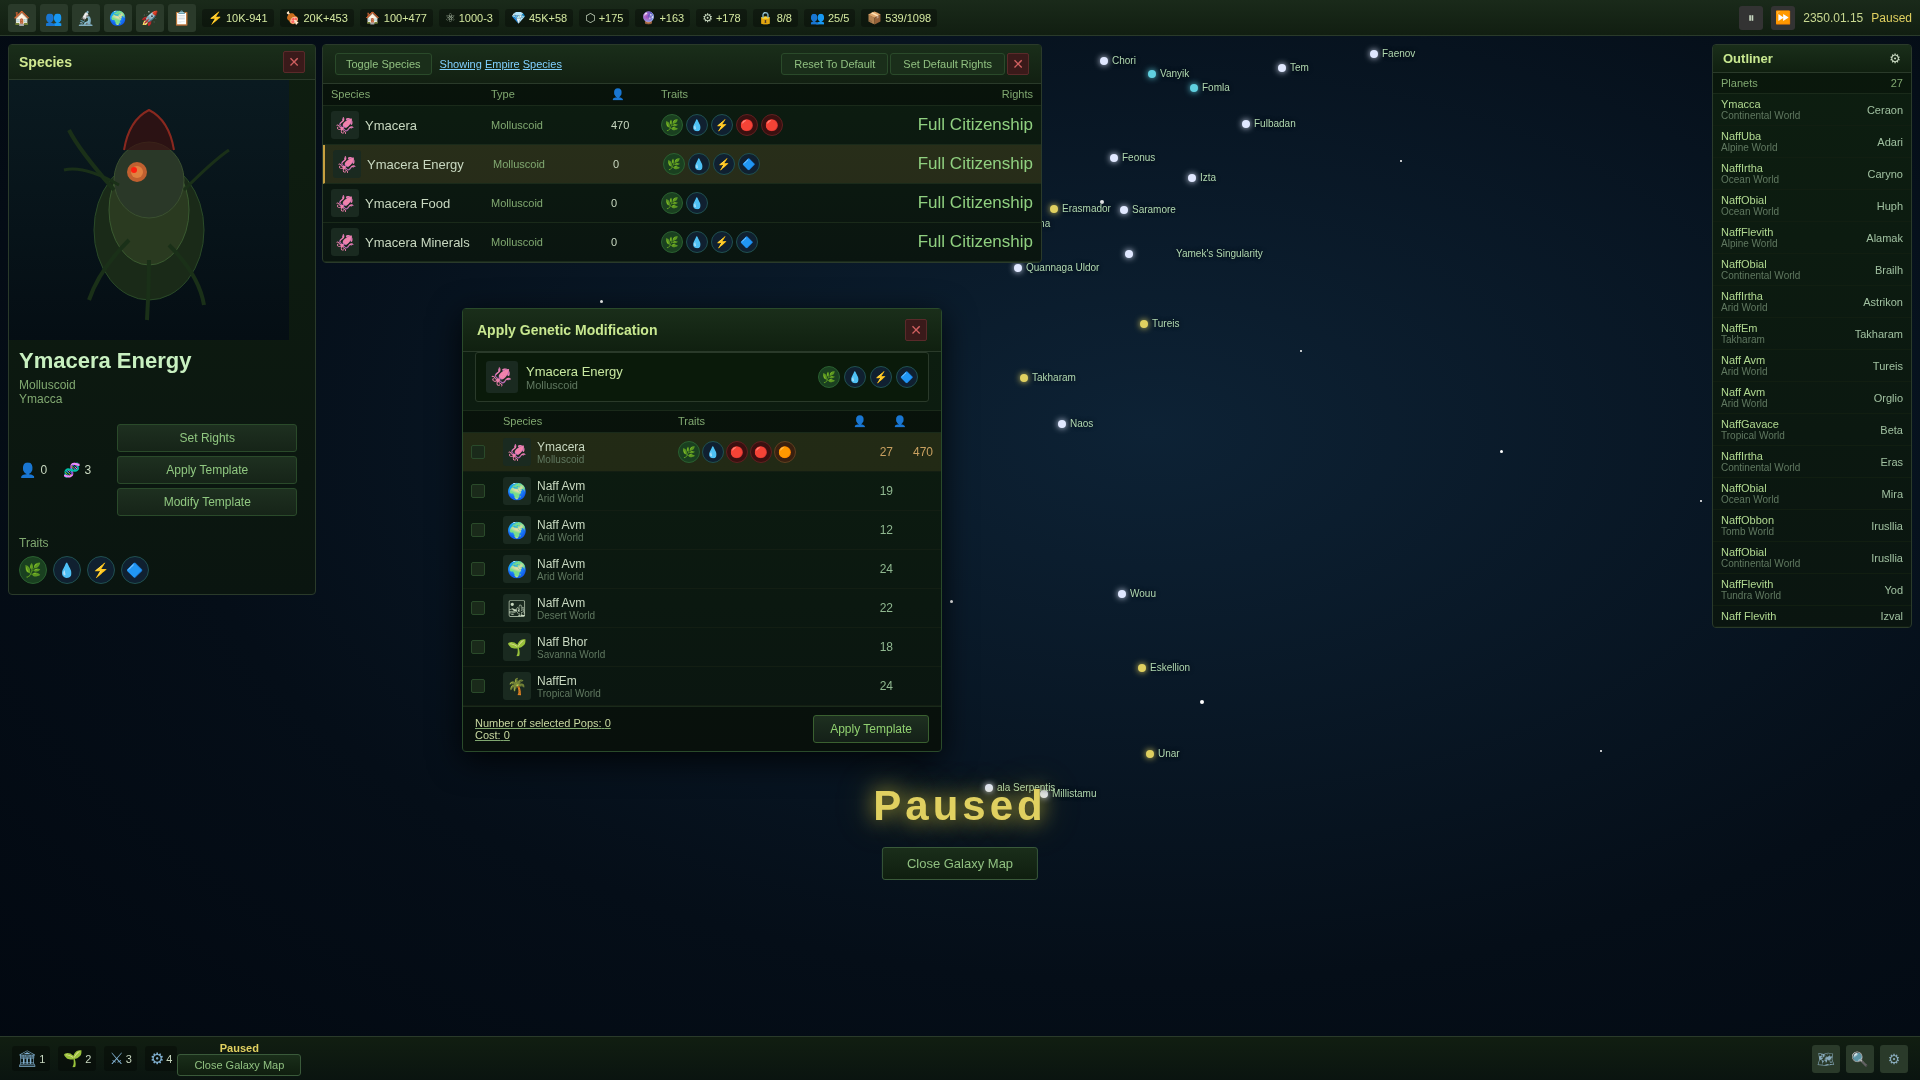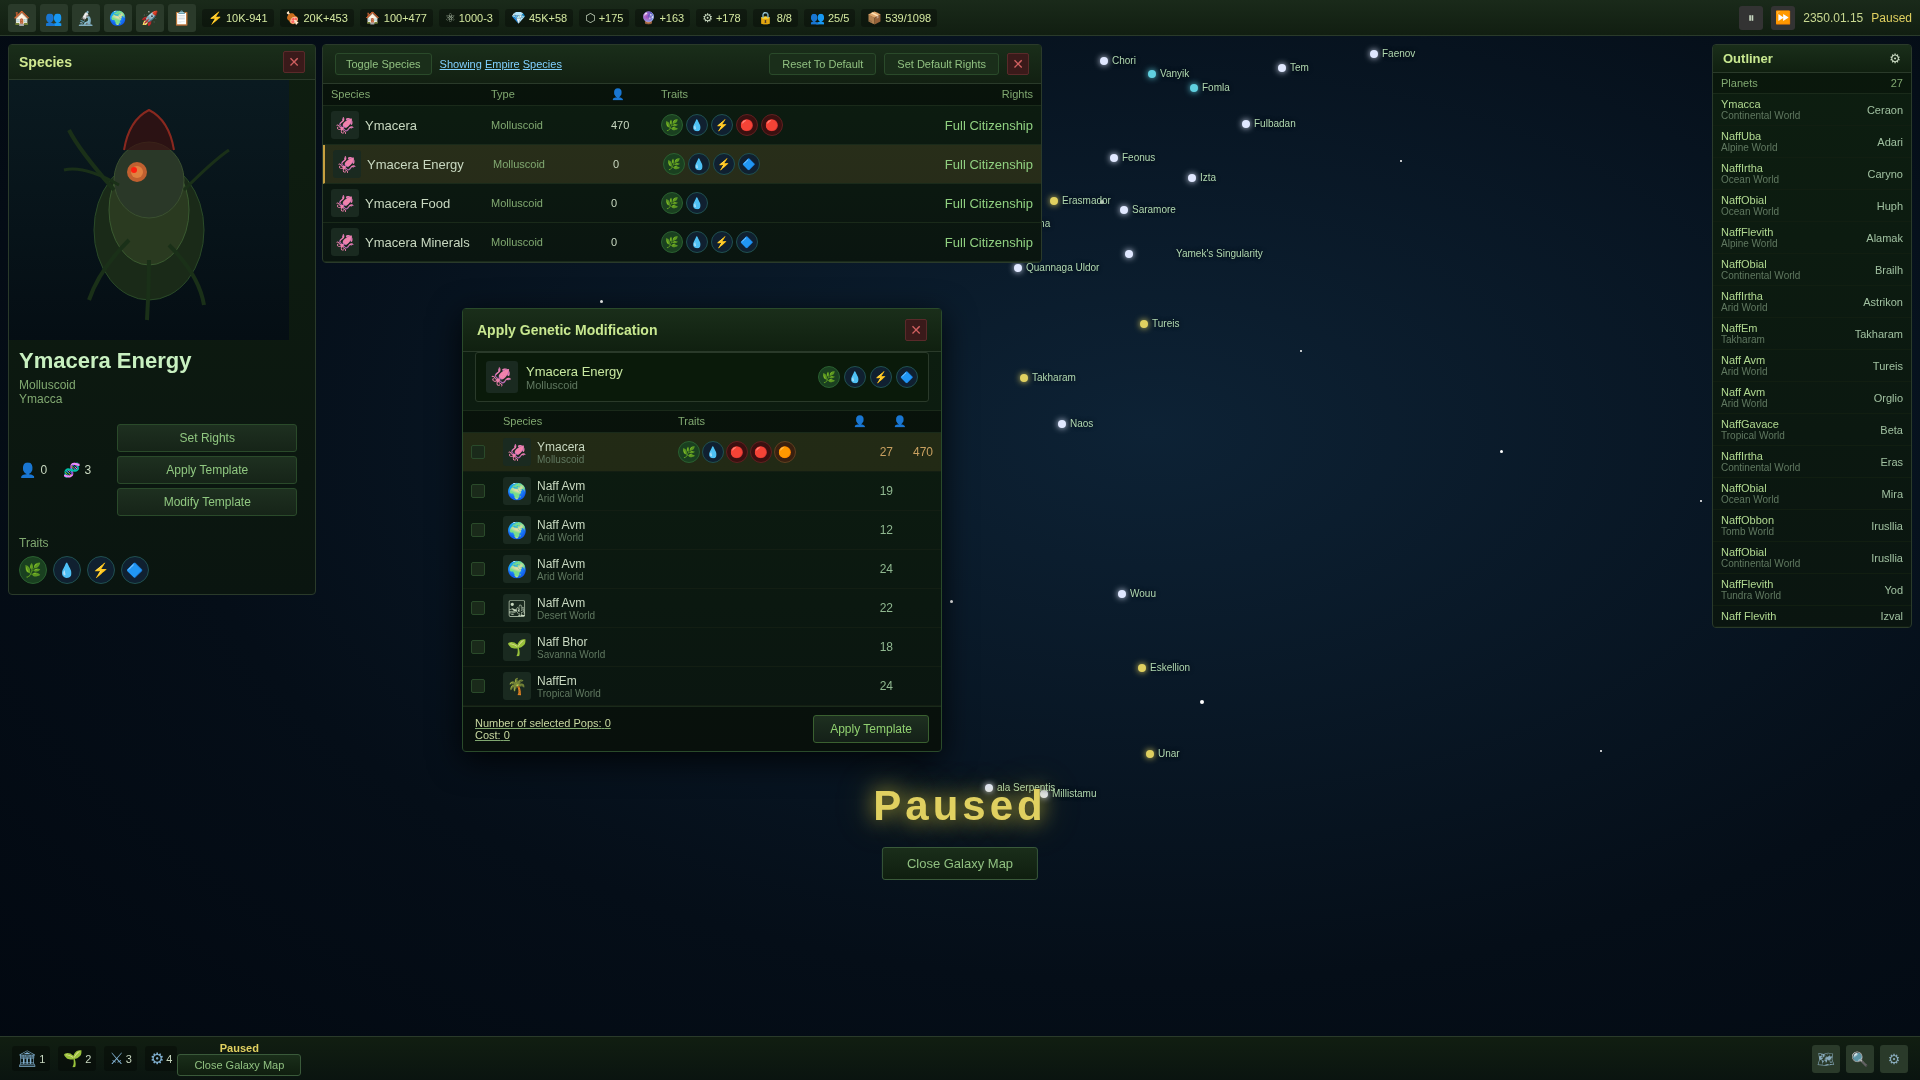"Reset To Default" div { gap: 8px -> 2px }
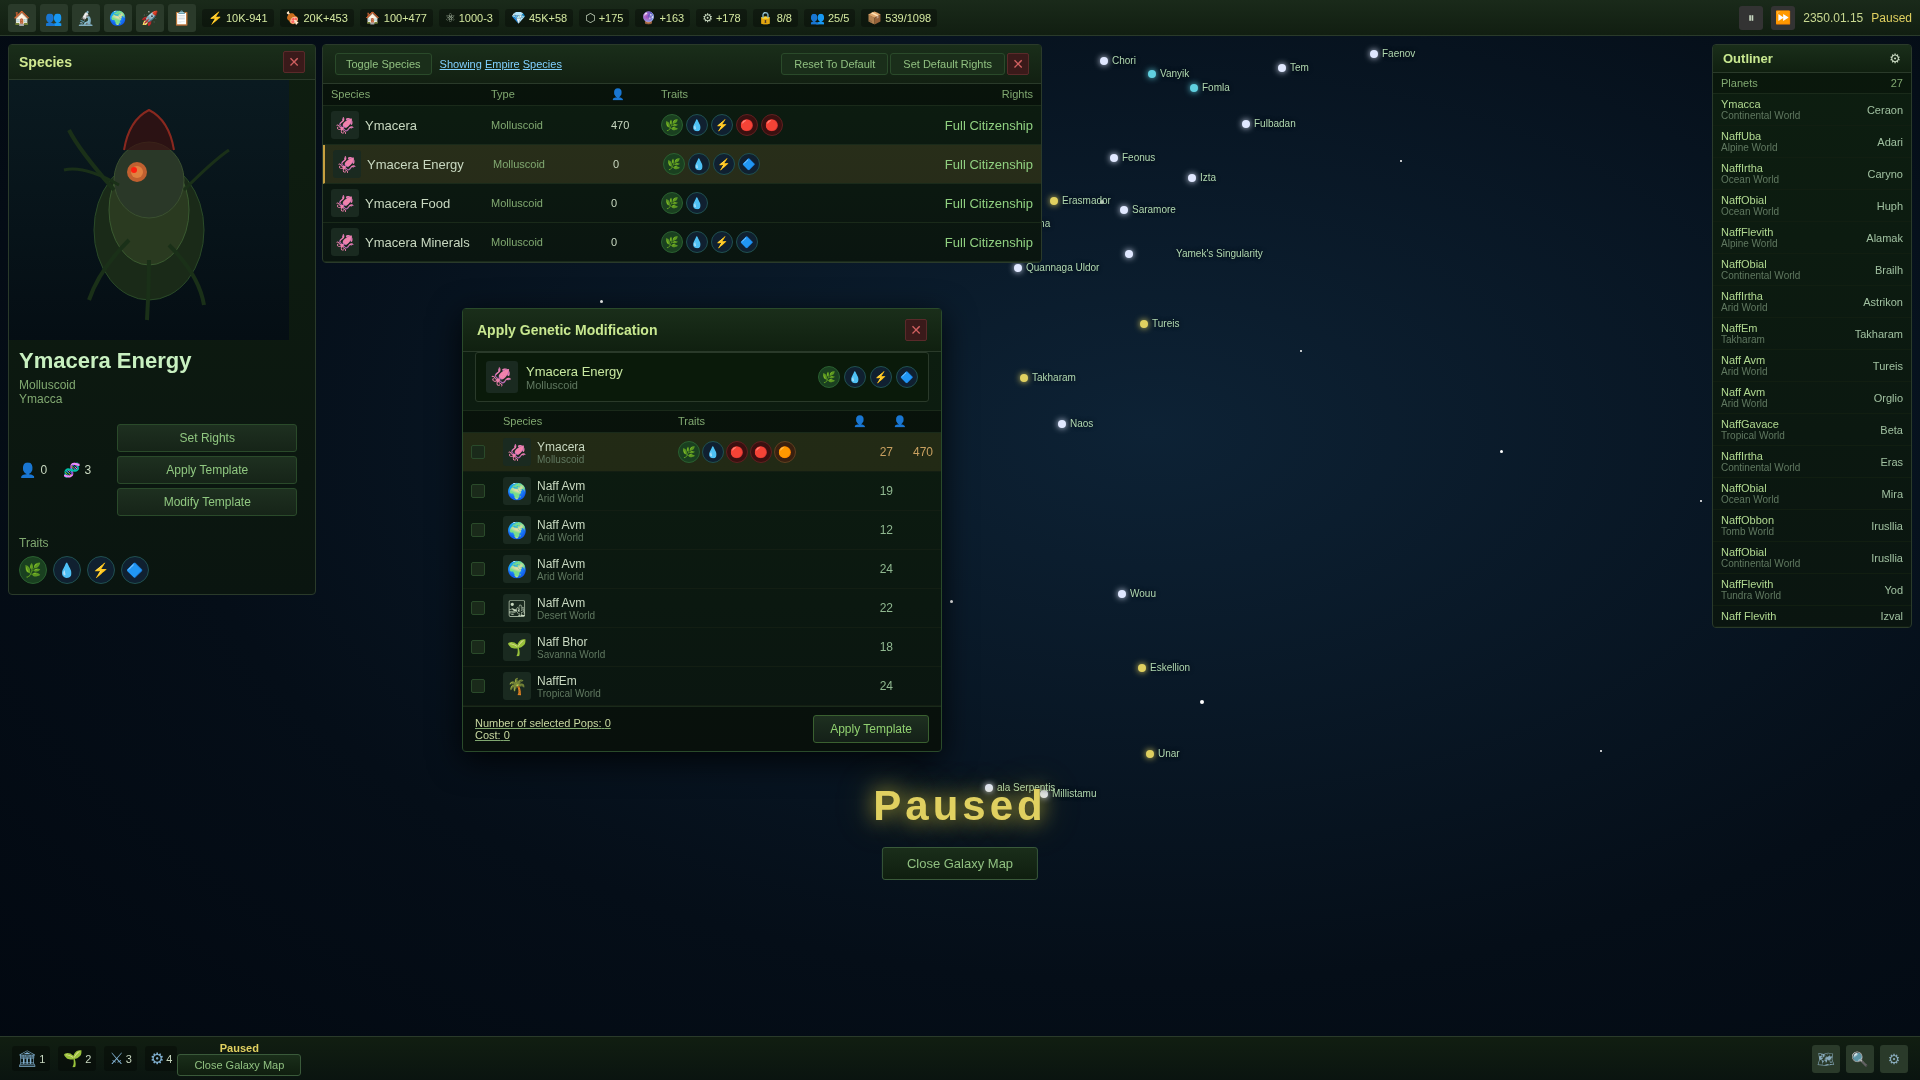"Full Citizenship" .rights-text { font-size: 13px -> 17px }
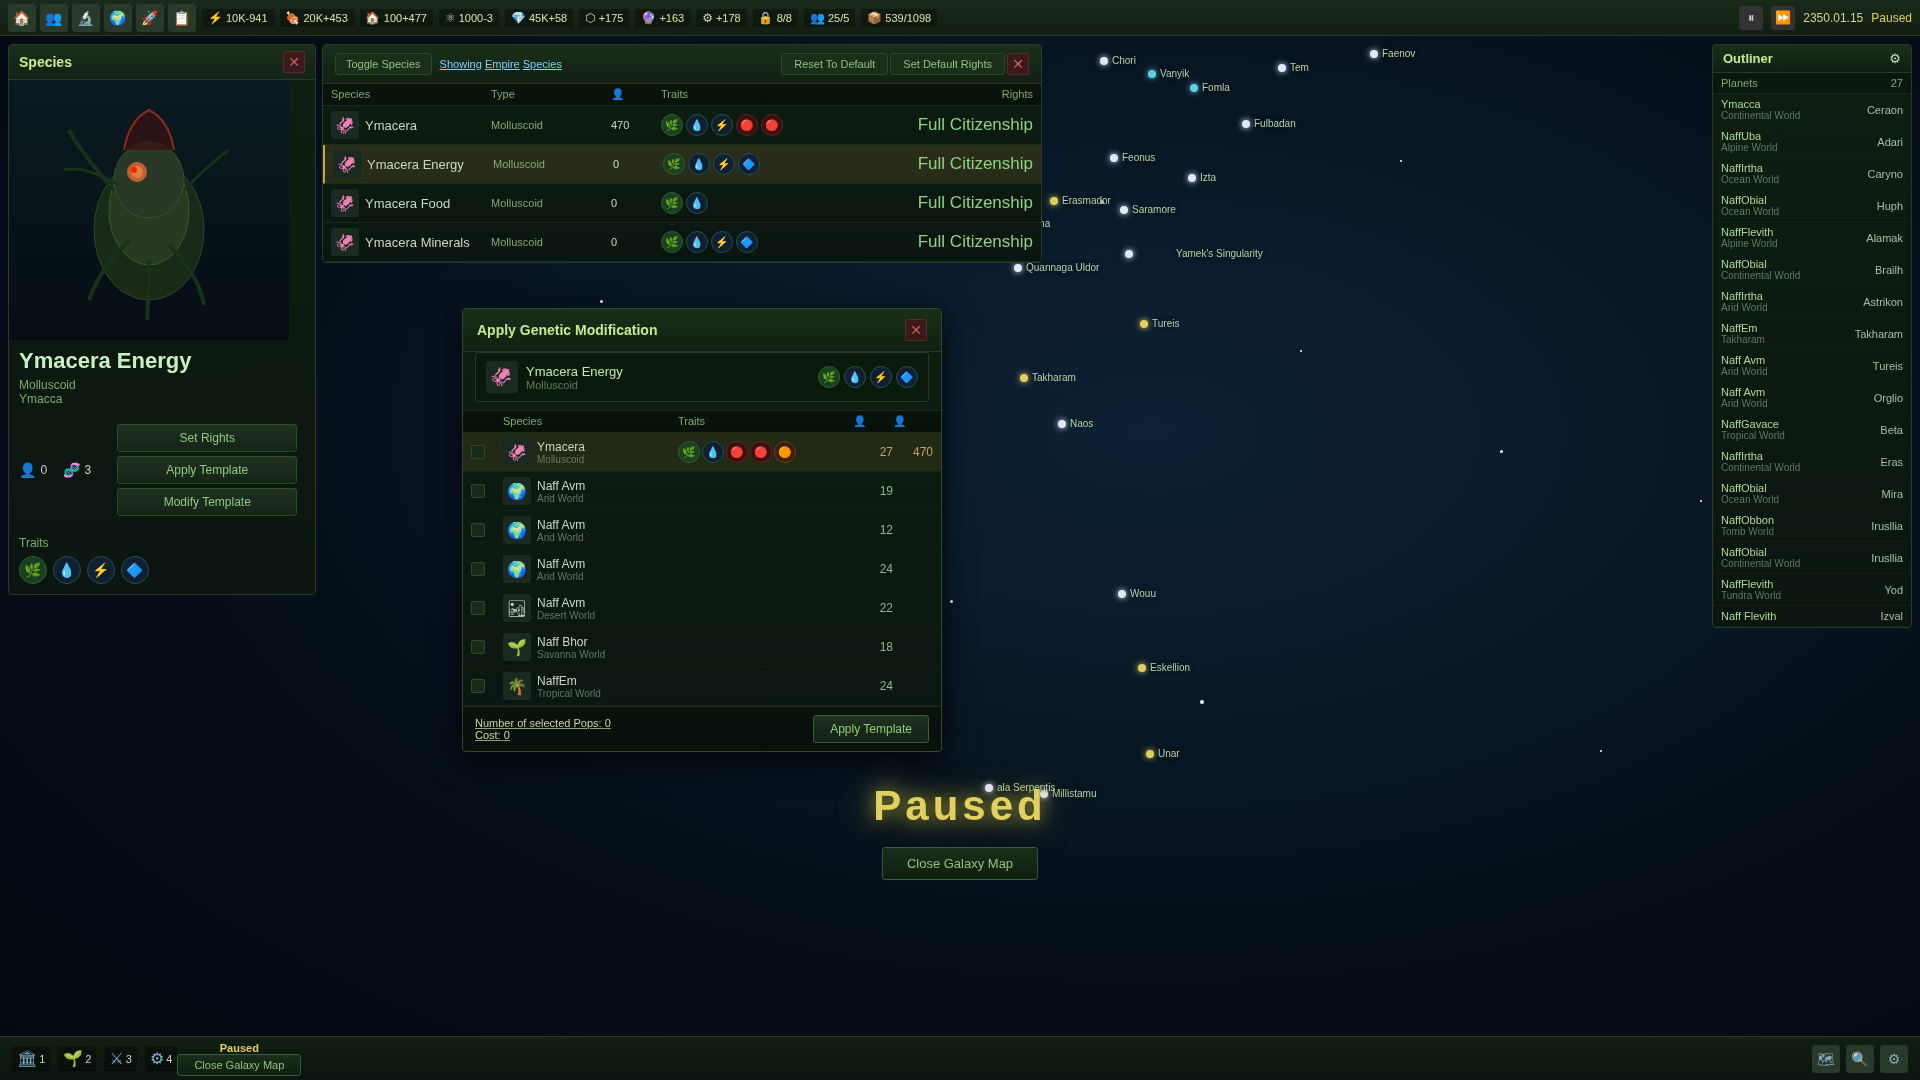"Erasmador" div.map-node { top: 195px -> 203px }
